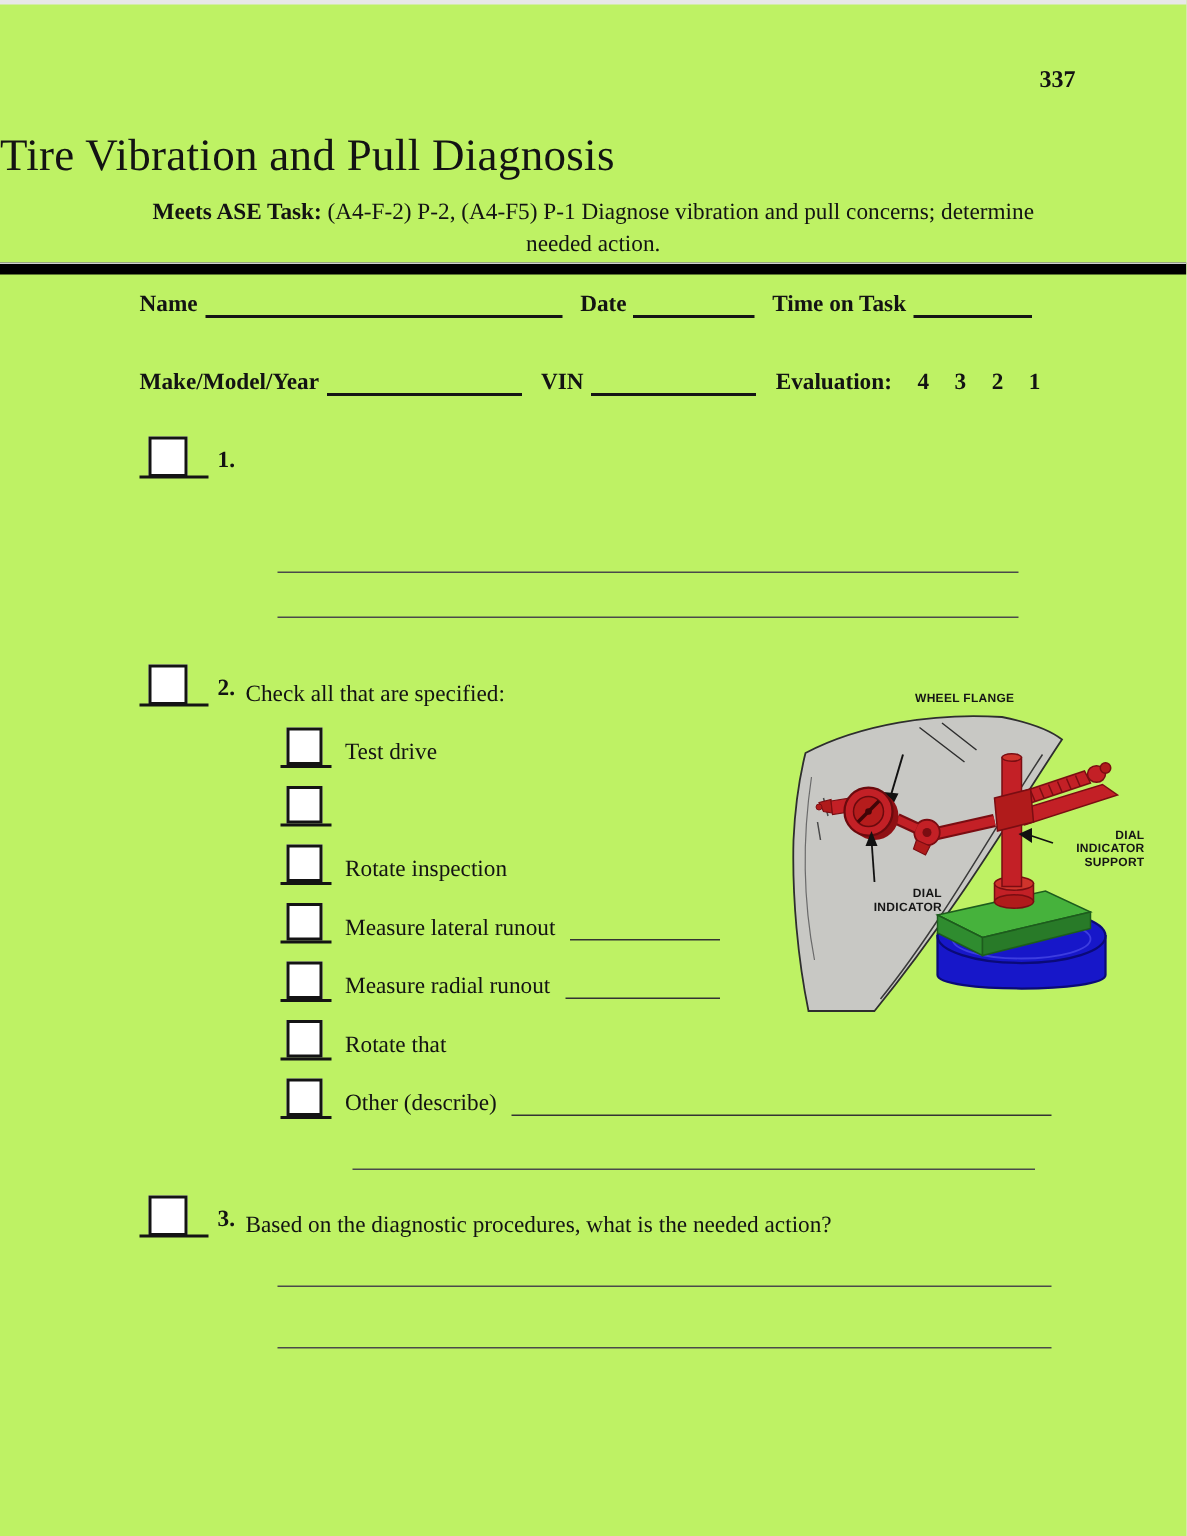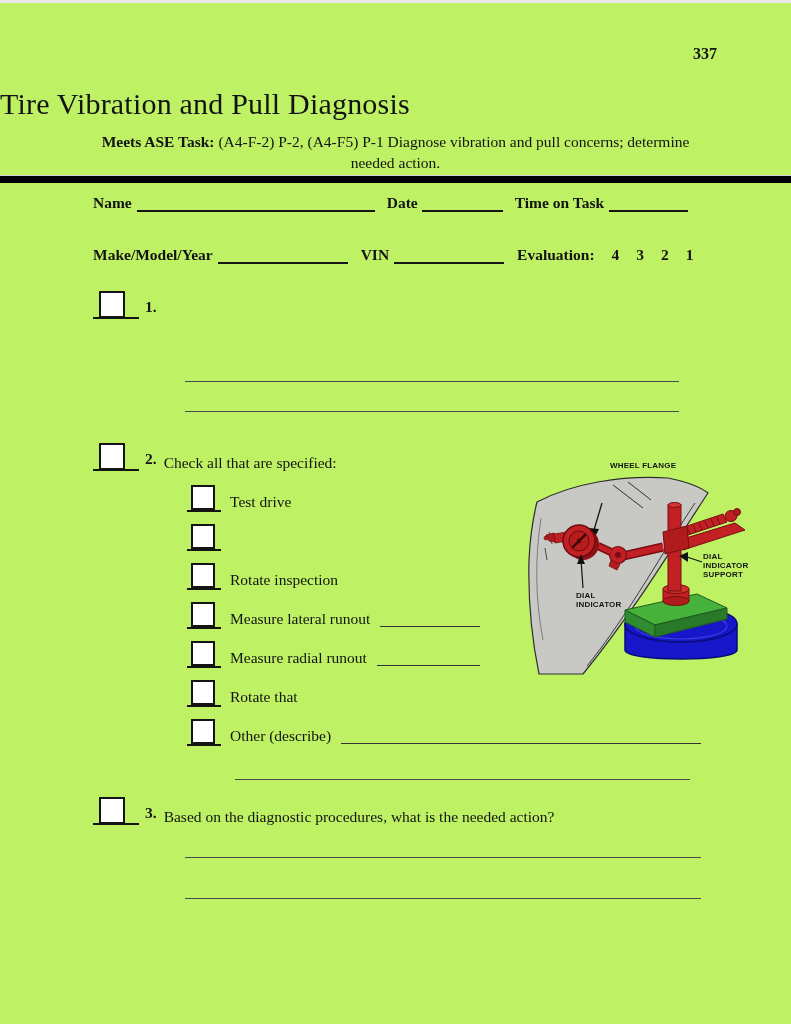"DIAL INDICATOR SUPPORT" .ill-label { text-align: none -> right }
